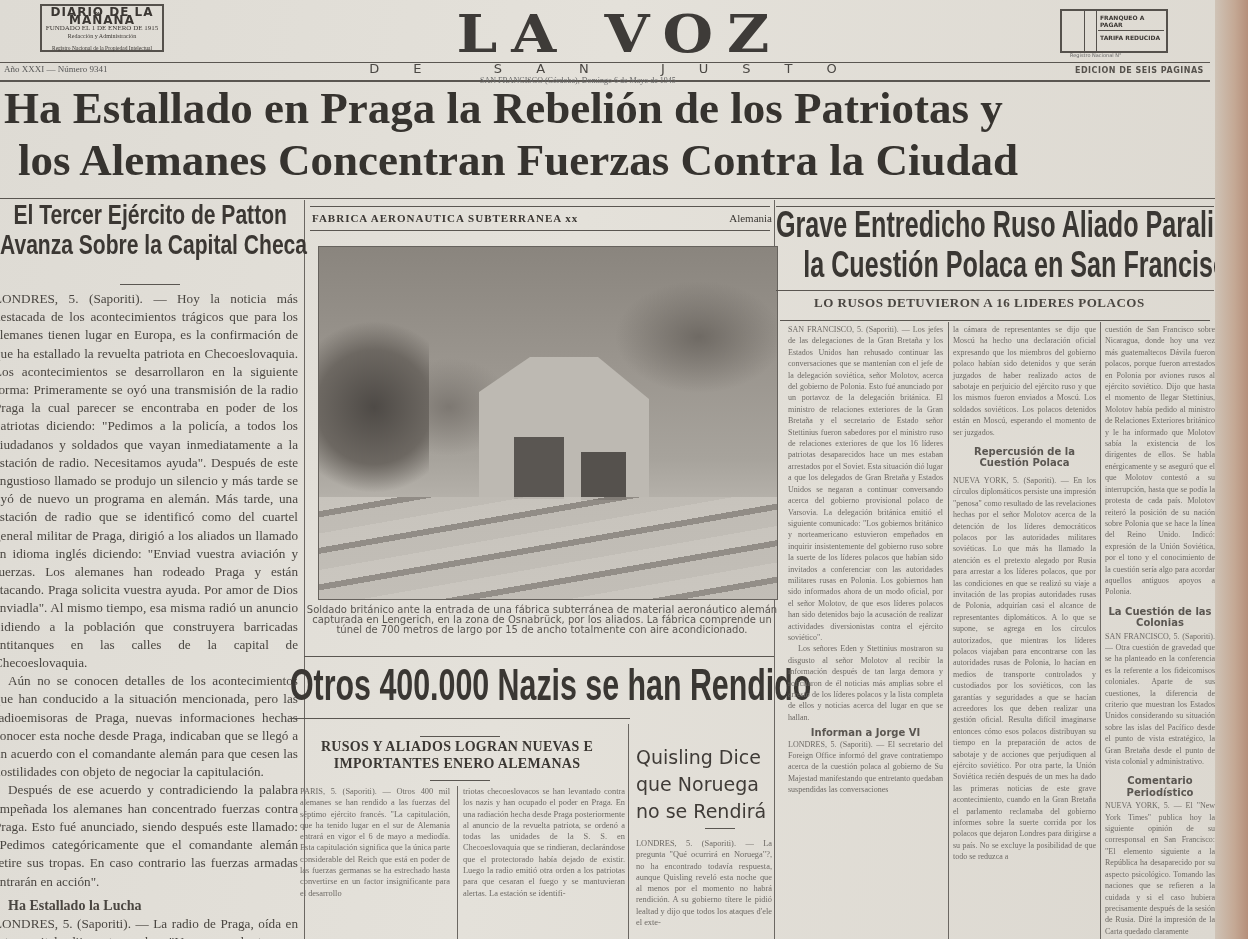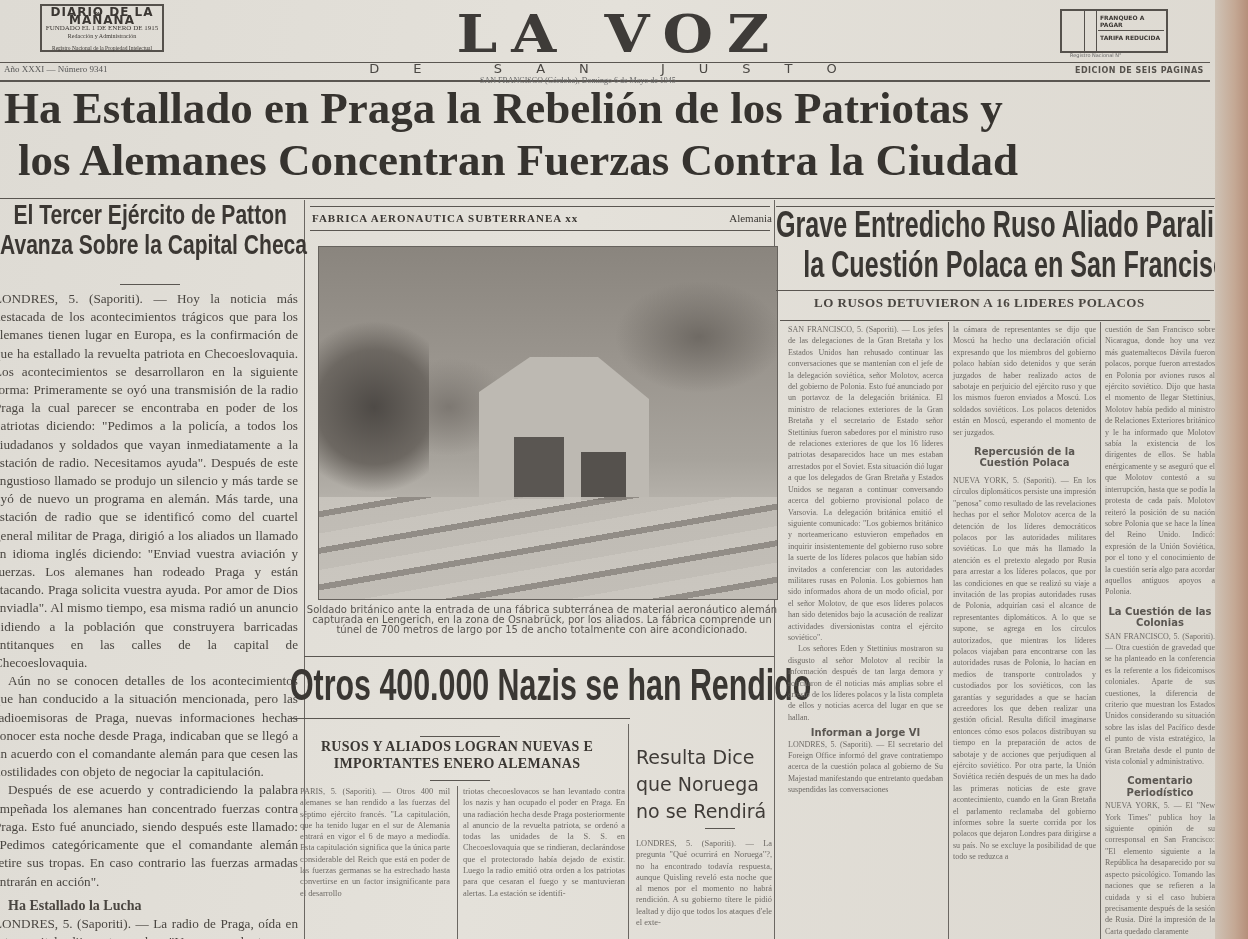"Resulta Dice" div { text: Resulta -> Quisling }
